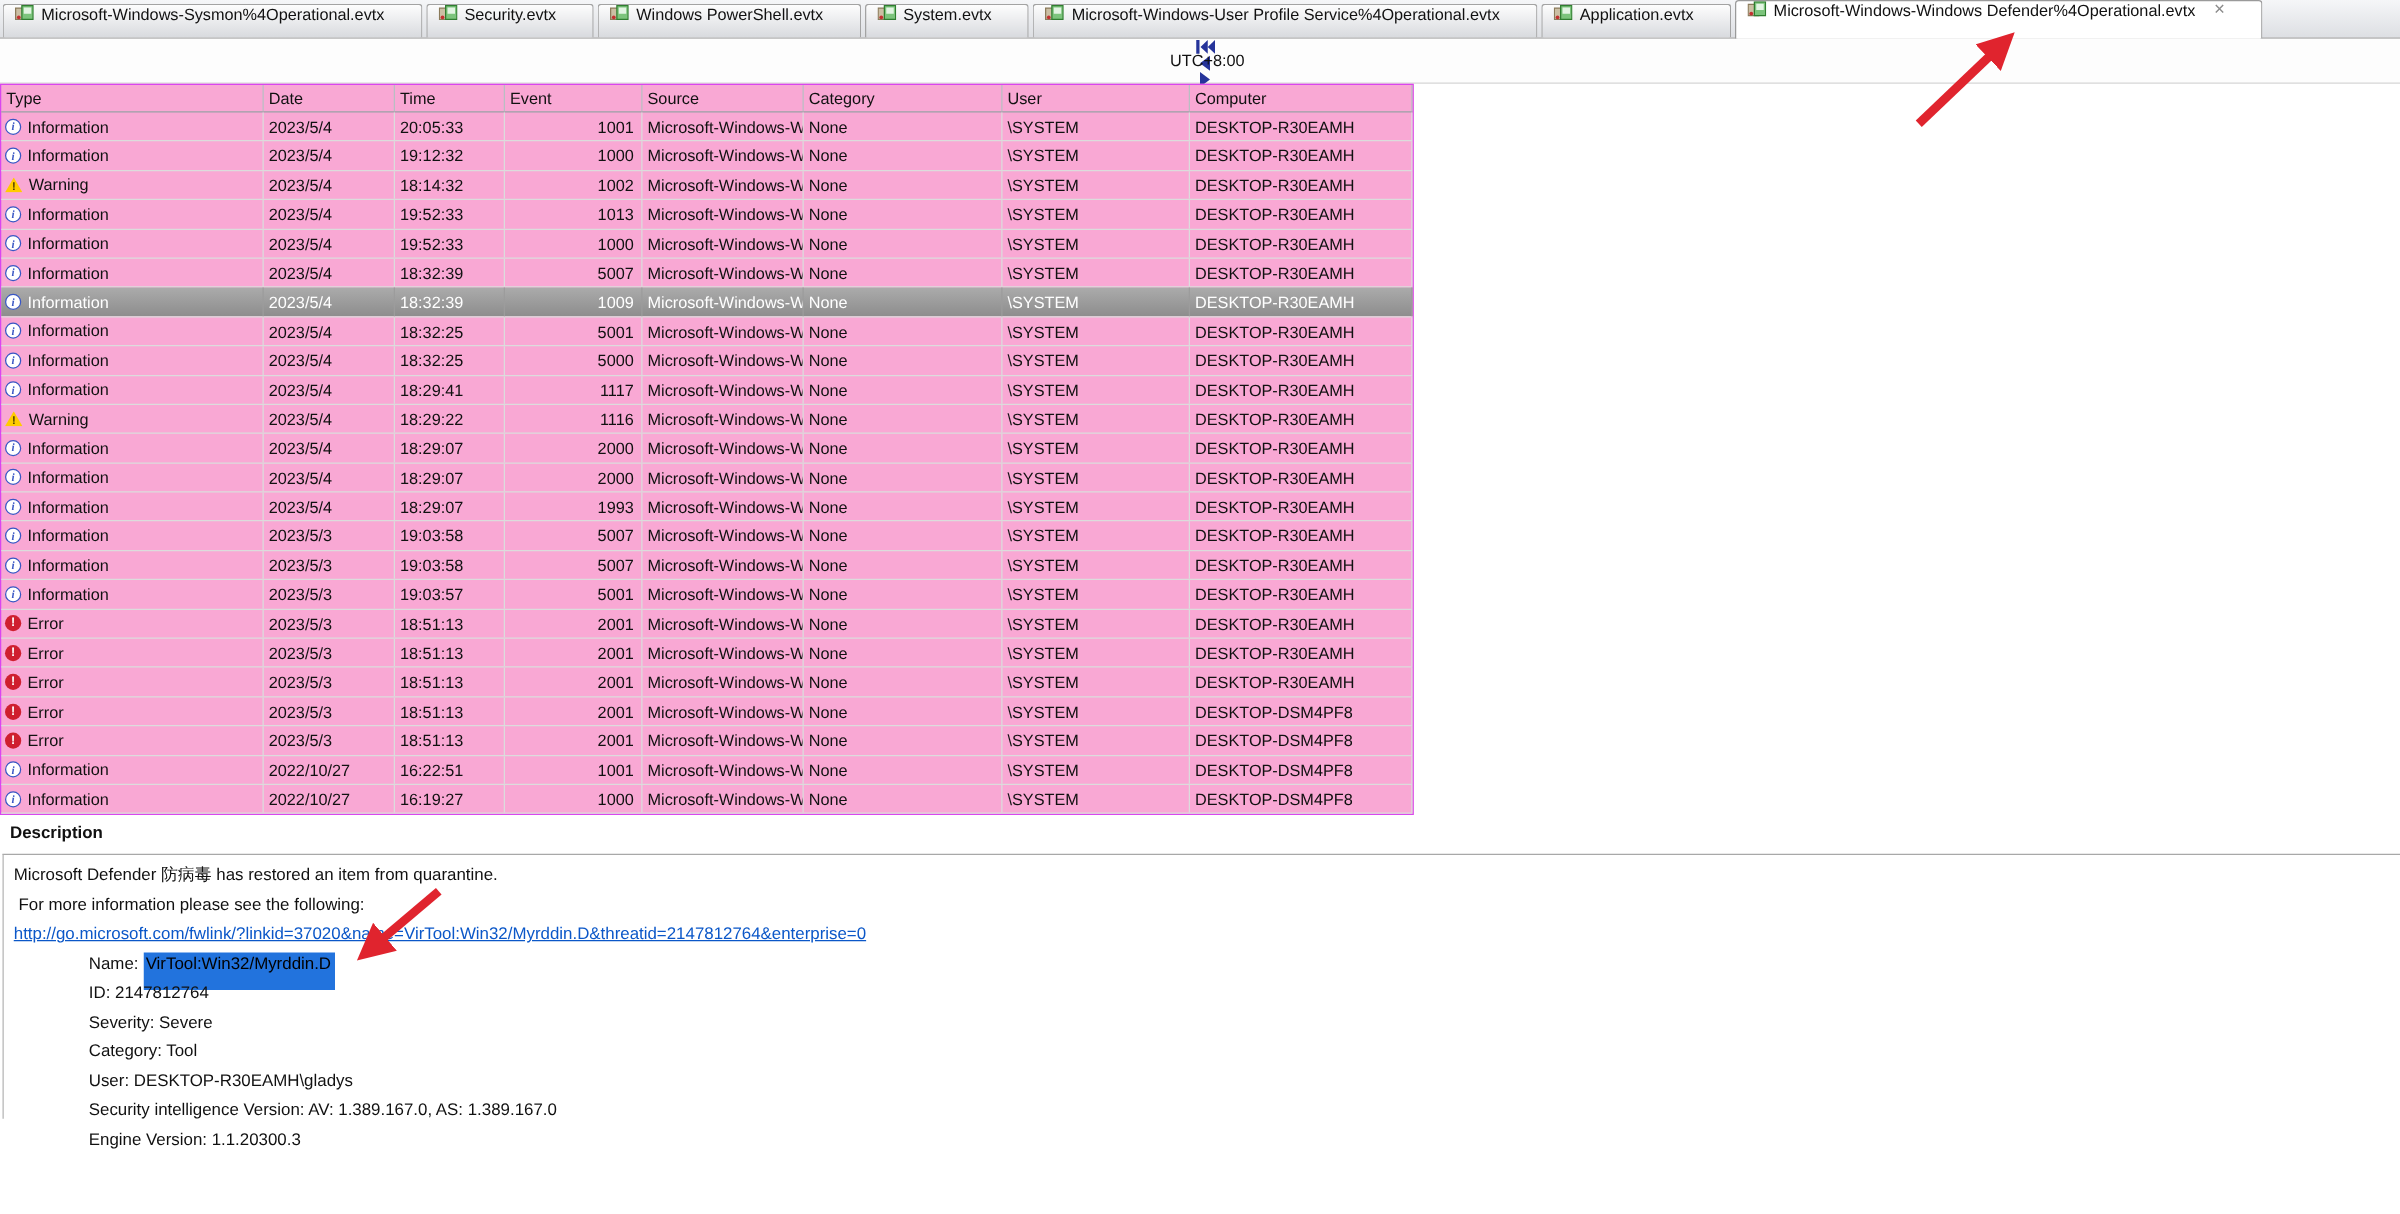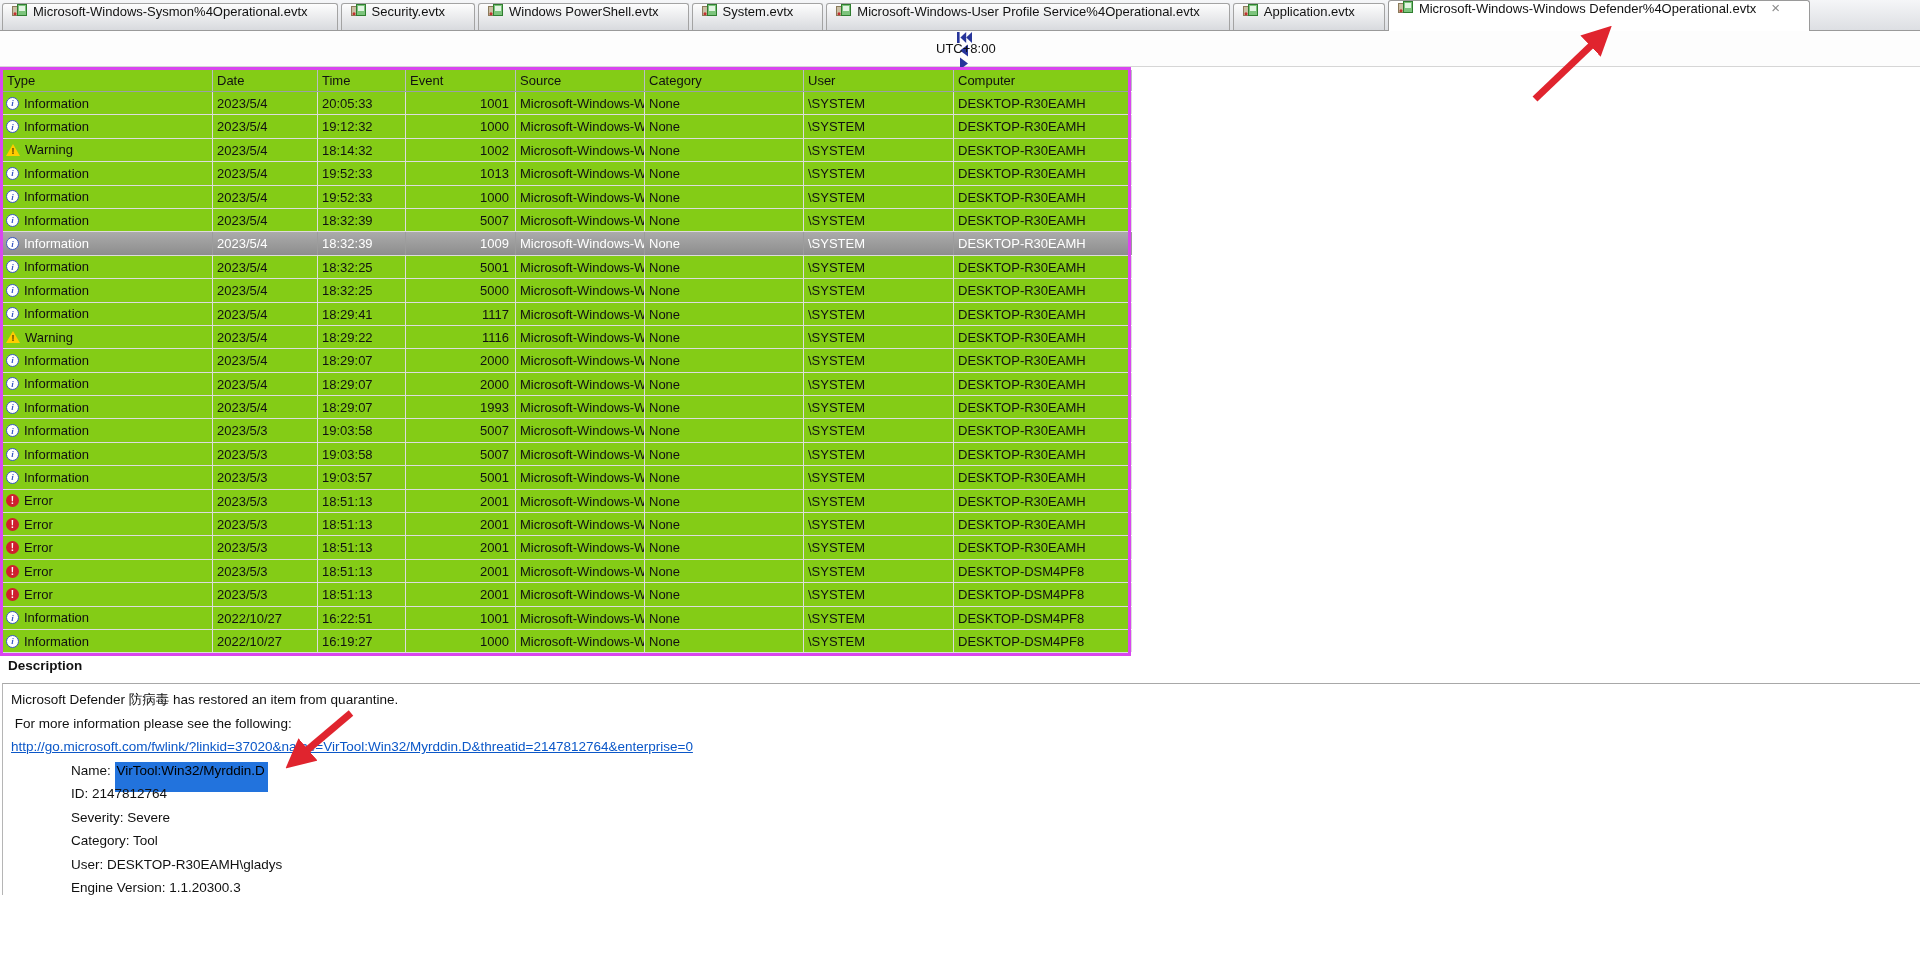"Type" .etable { background: #84cc16 -> #f9a8d4; border: 3px solid #d946ef -> 1px solid #d946ef }
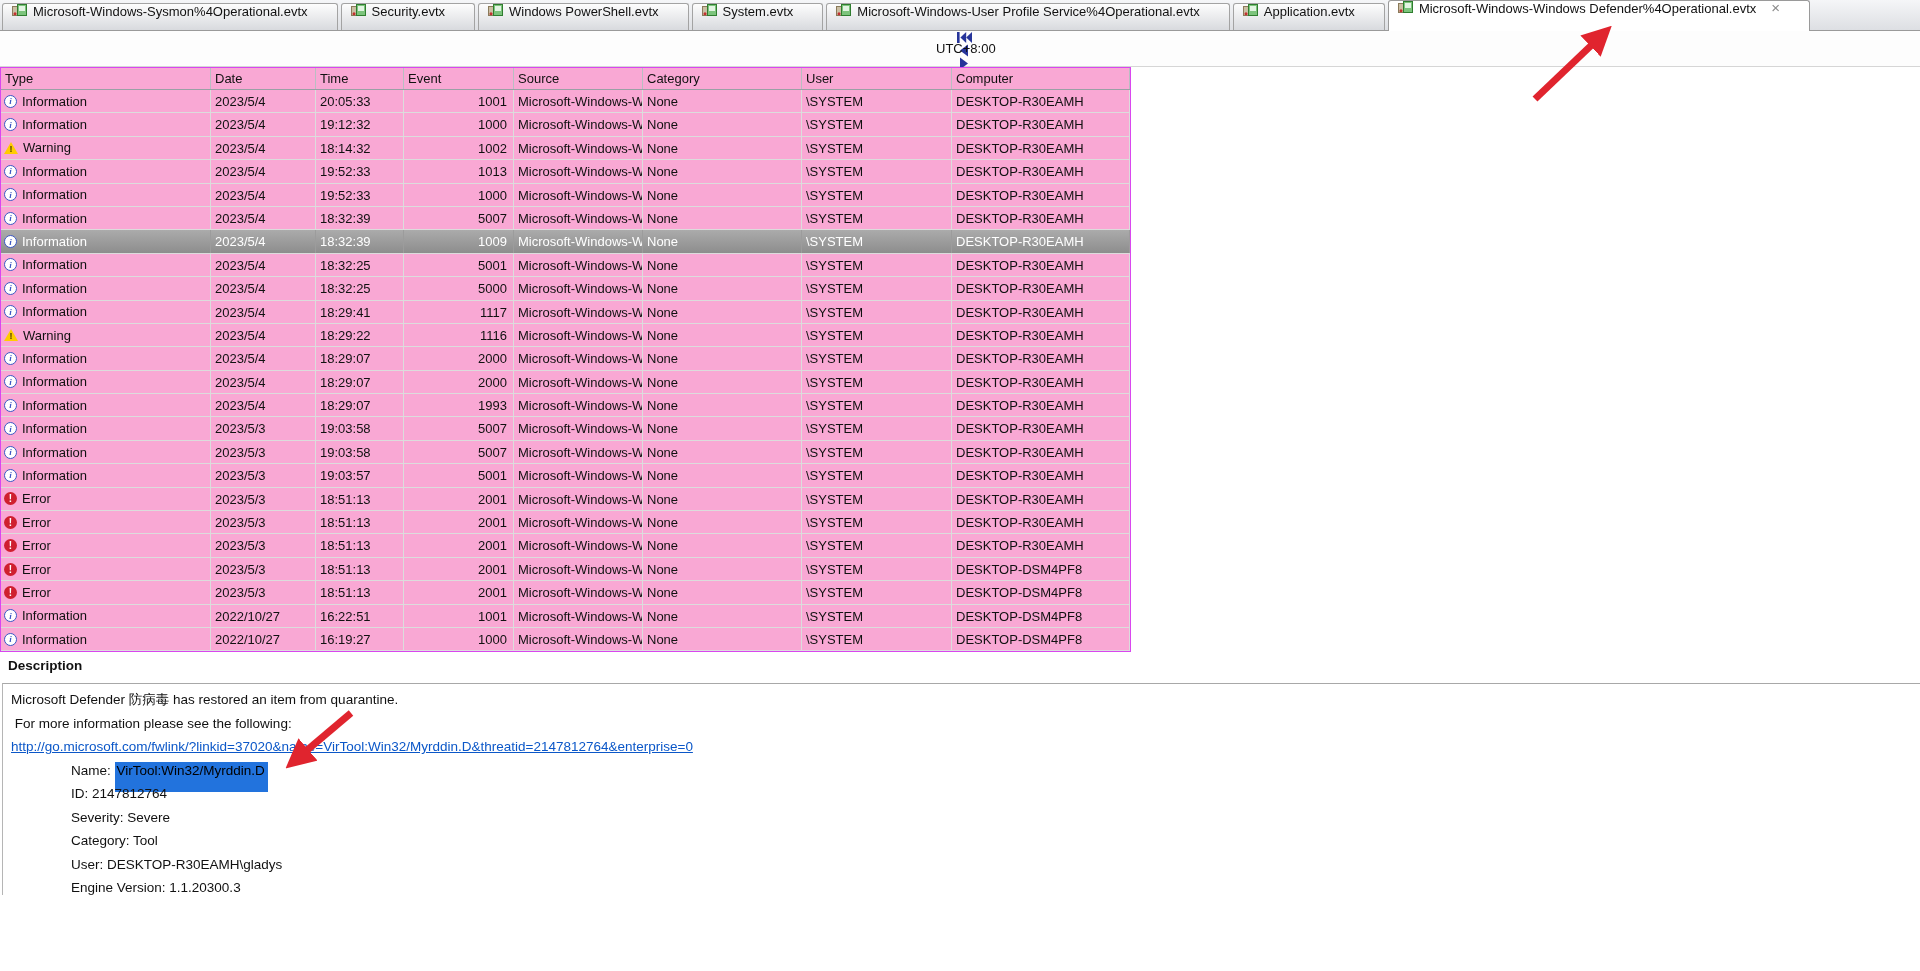"Security intelligence Version: AV:" div.dline { html: none -> <div>Security intelligence Version: AV: 1.389.167.0, AS: 1.389.167.0</div> }
